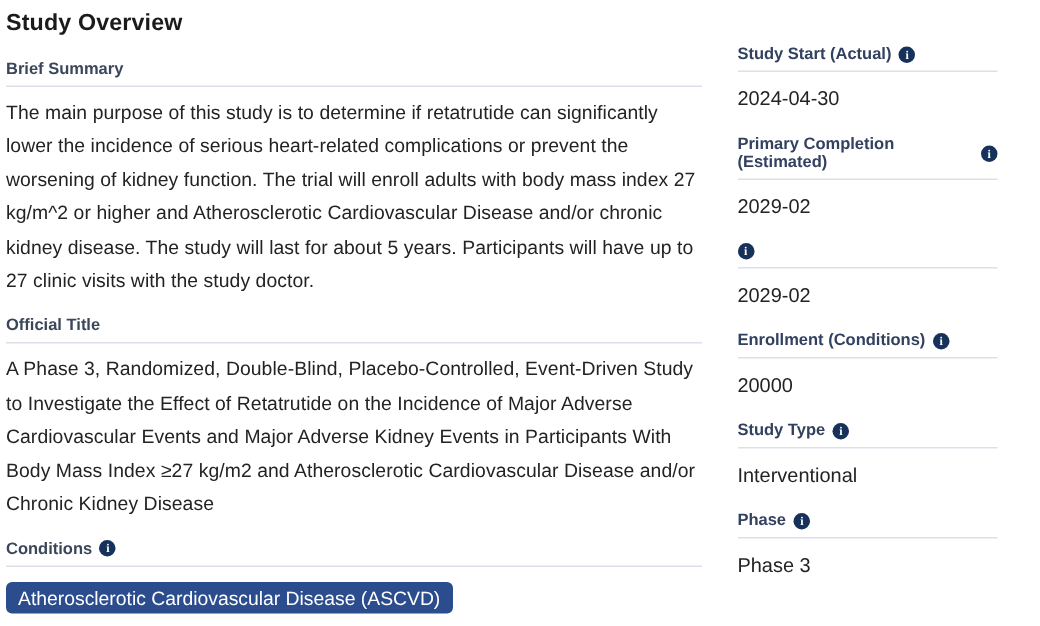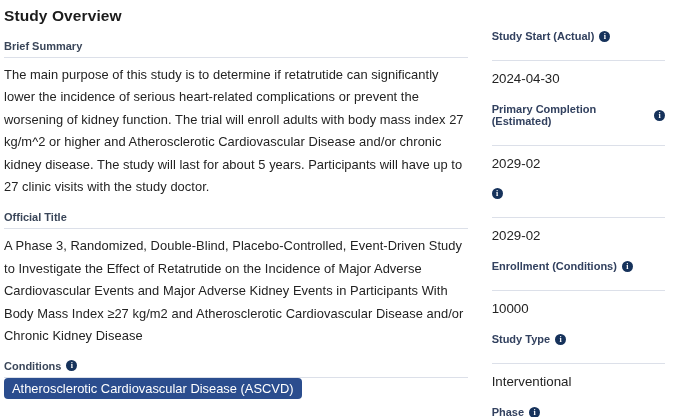"Study Start (Actual)" .field-label-row { padding-bottom: 18px -> 5px }
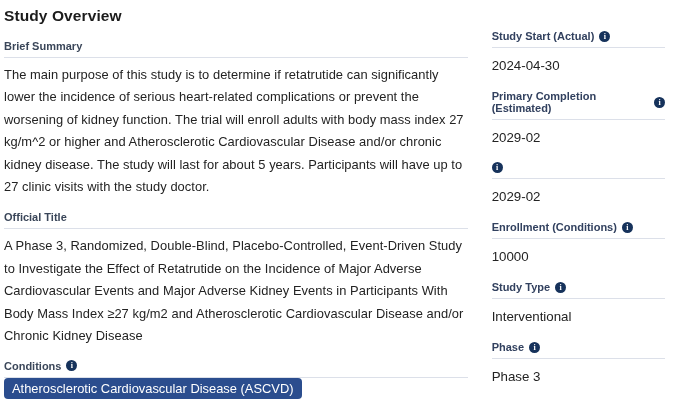"10000" div.field-value { text: 10000 -> 20000 }
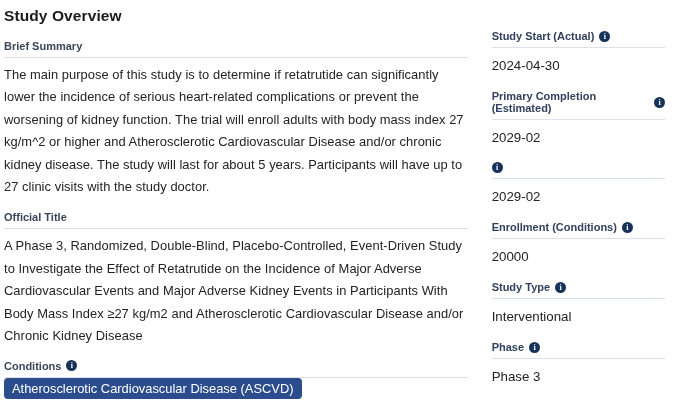"Atherosclerotic Cardiovascular Disease" .badges { margin-top: none -> 10px }
